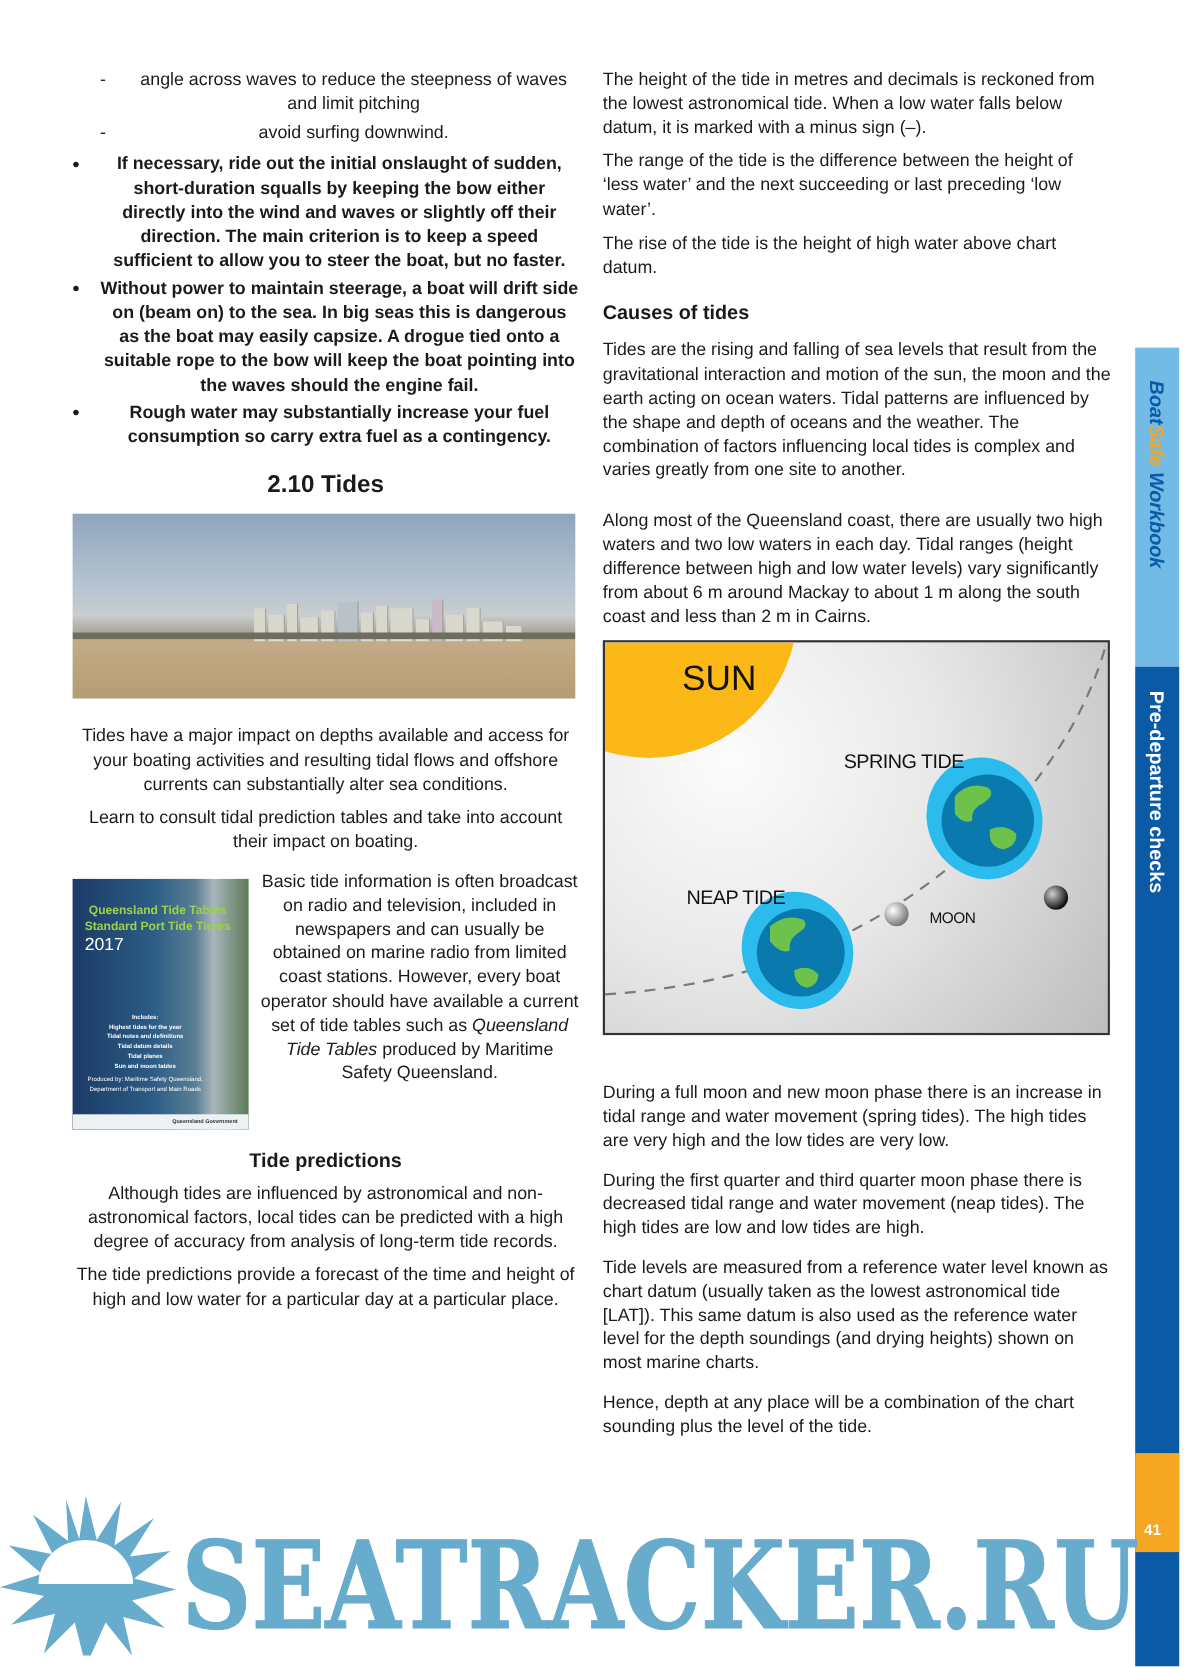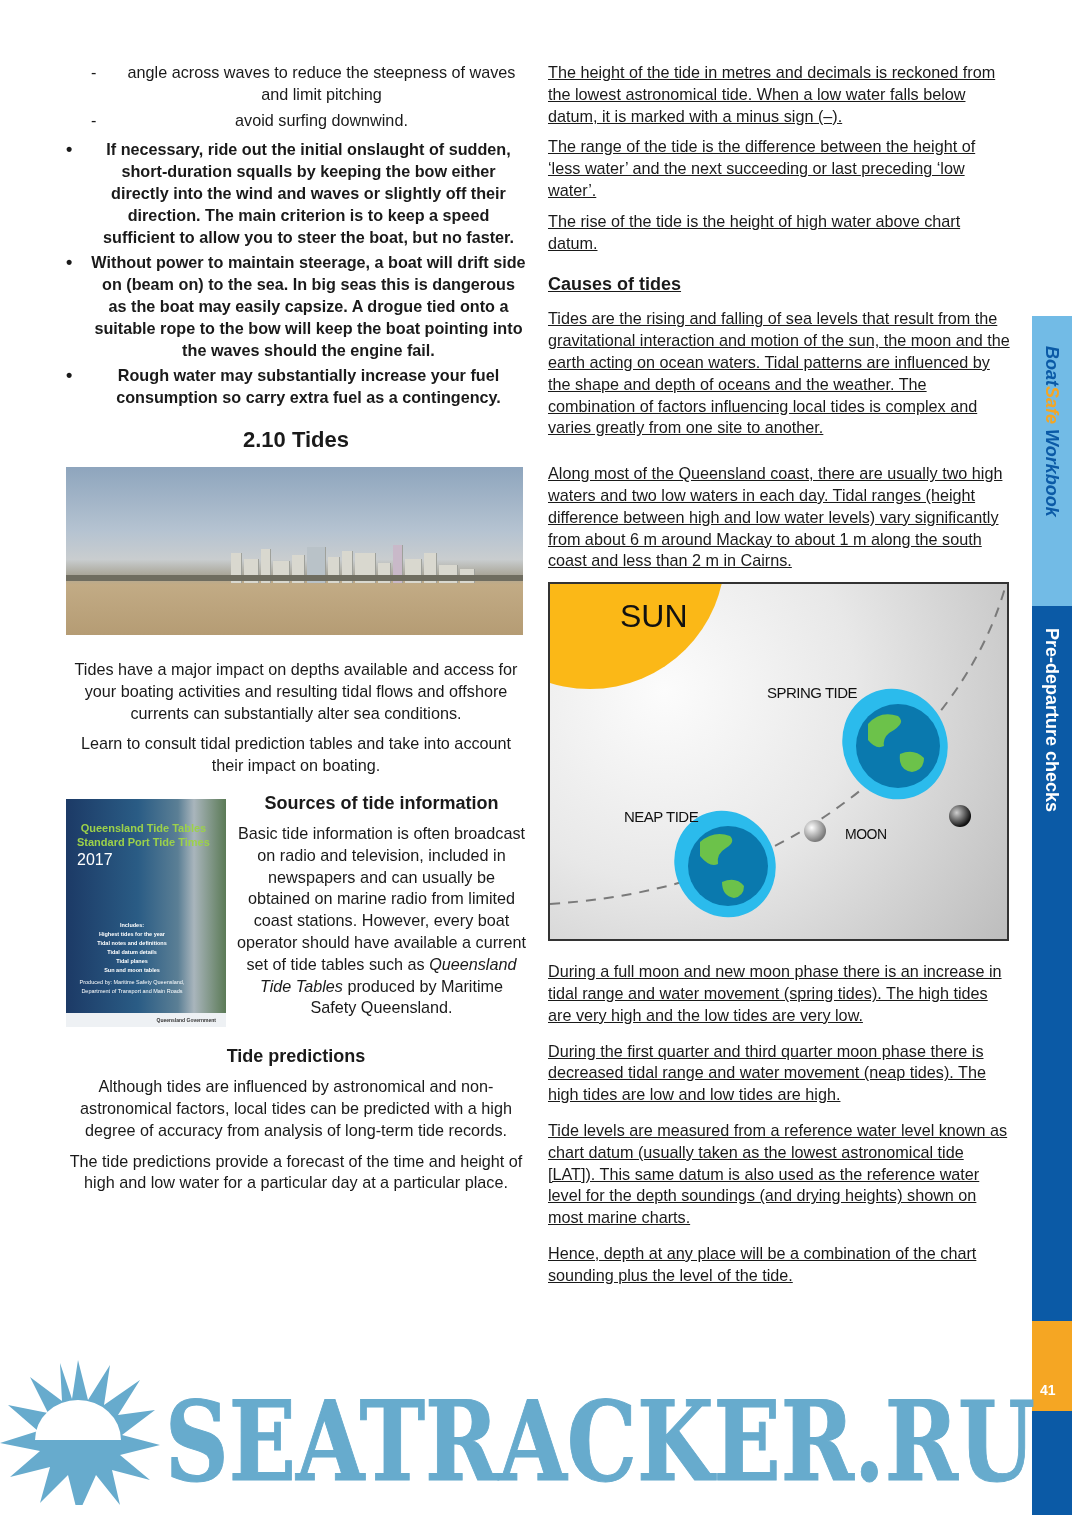"The height of the tide" .col-right { text-decoration: underline -> none }
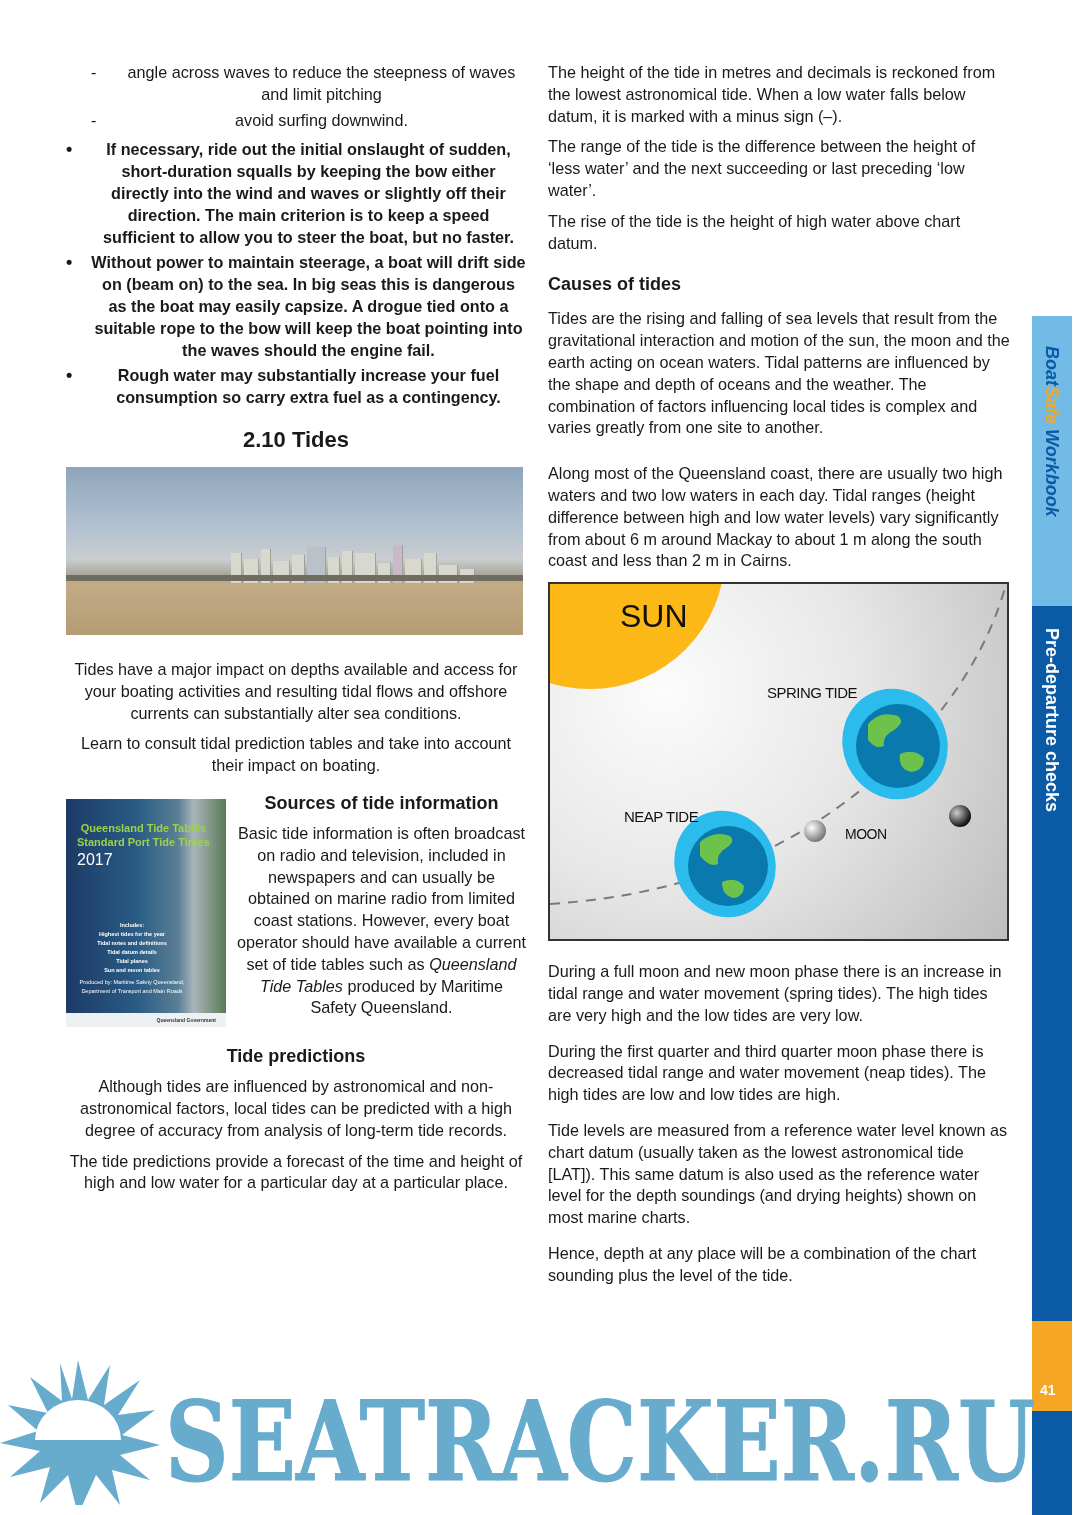"SUN" .diagram { margin: 10px 0 20px 0 -> 10px 0 42px 0 }
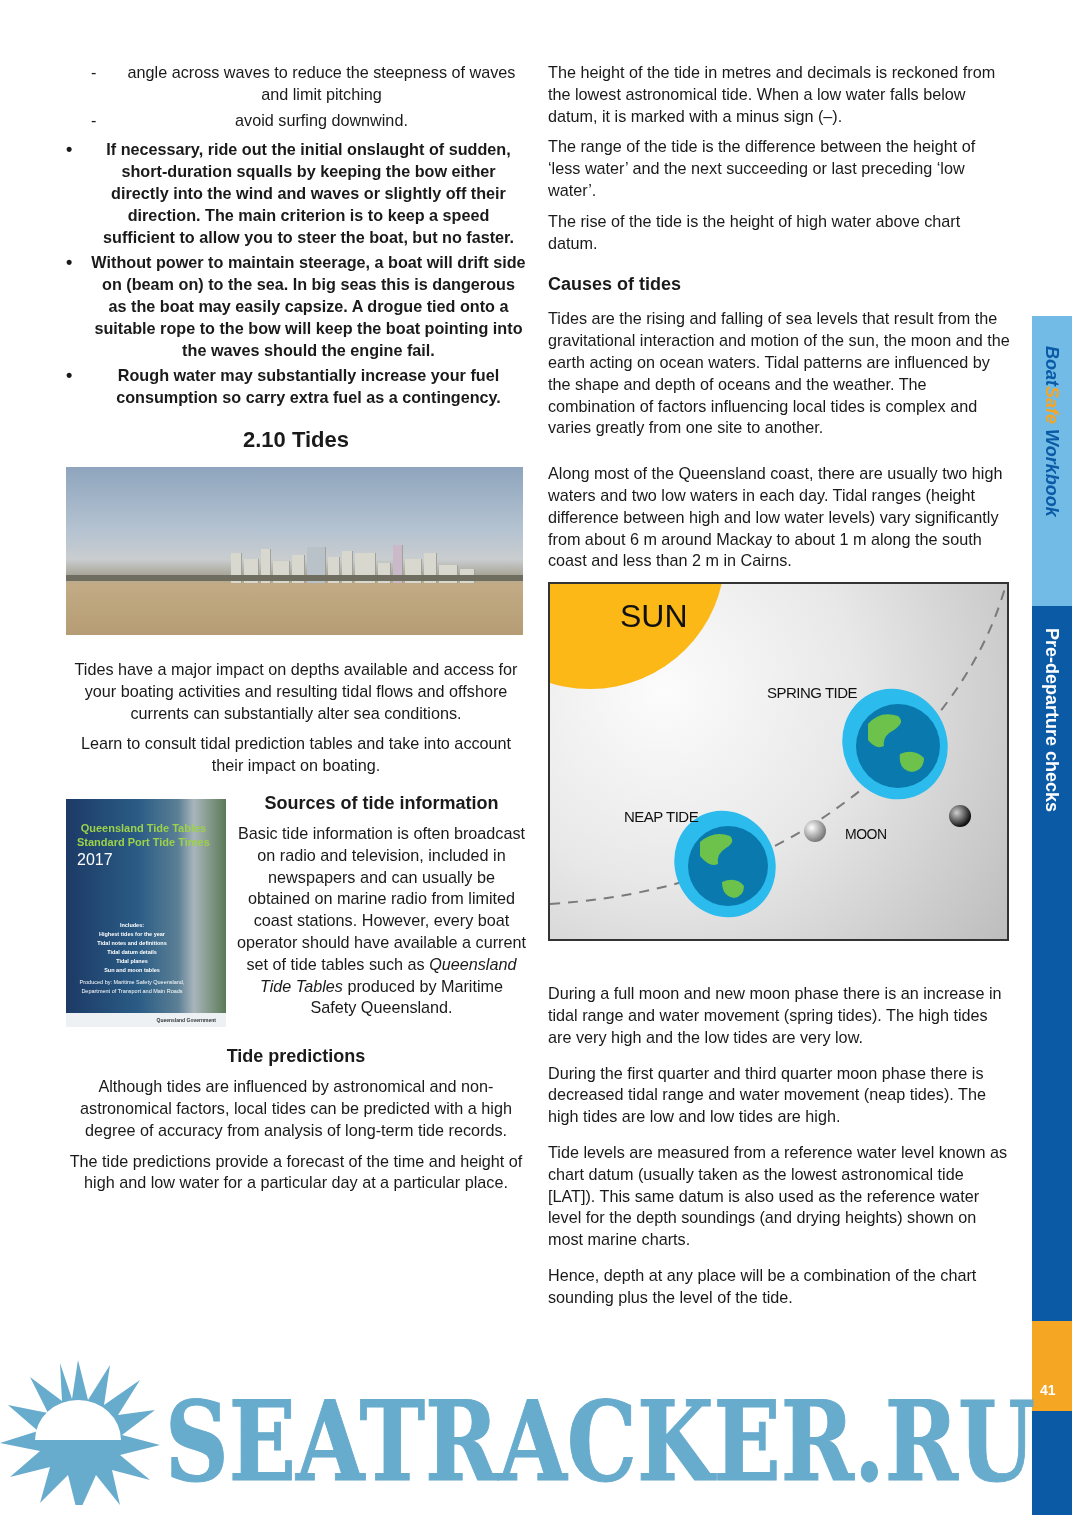"SPRING TIDE" .dlabel { font-size: 15px -> 18px }
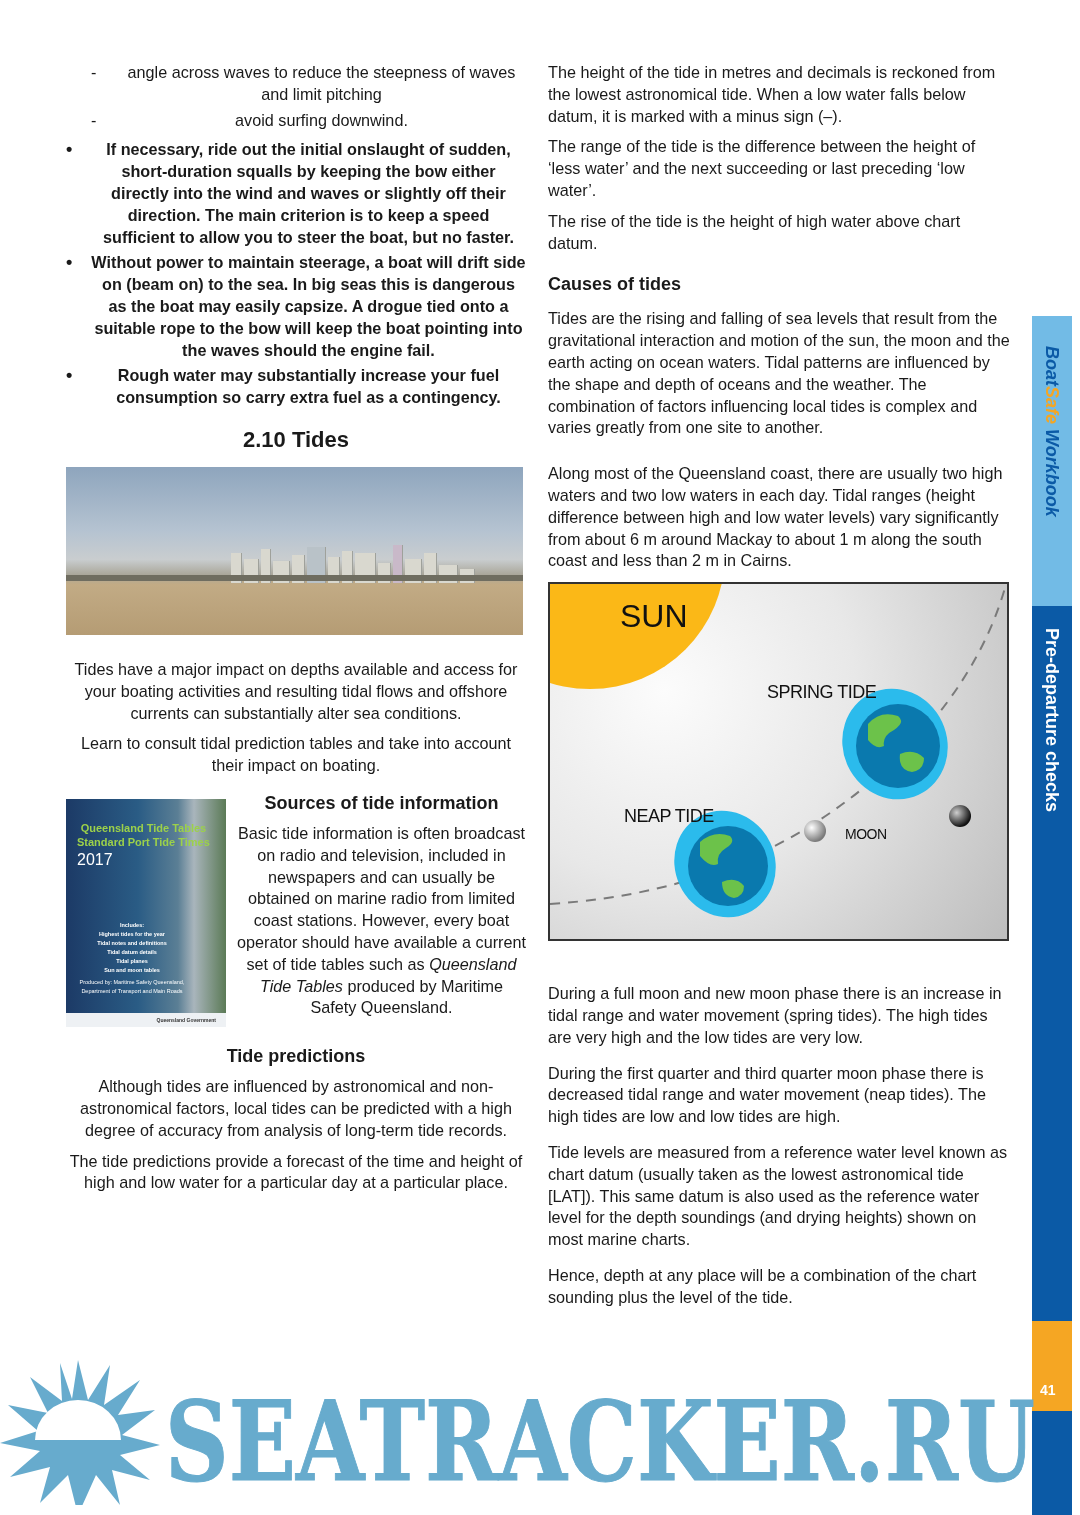"Sources of tide information" h3 { html: <h3>Sources of tide information</h3> -> none }
